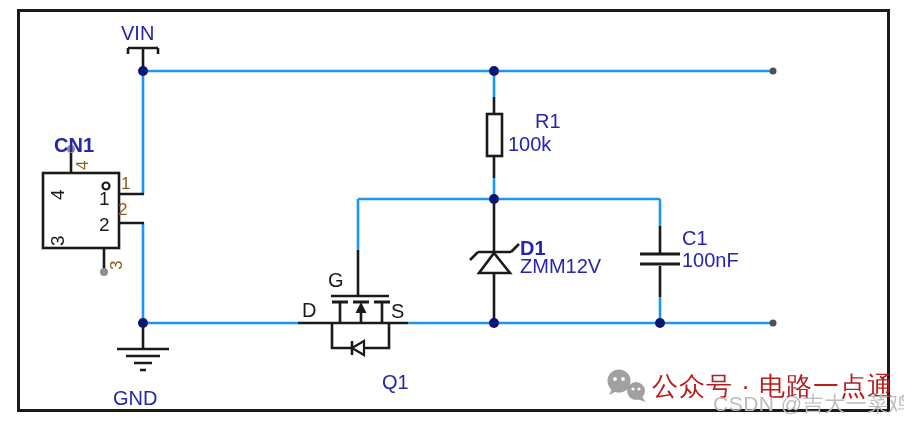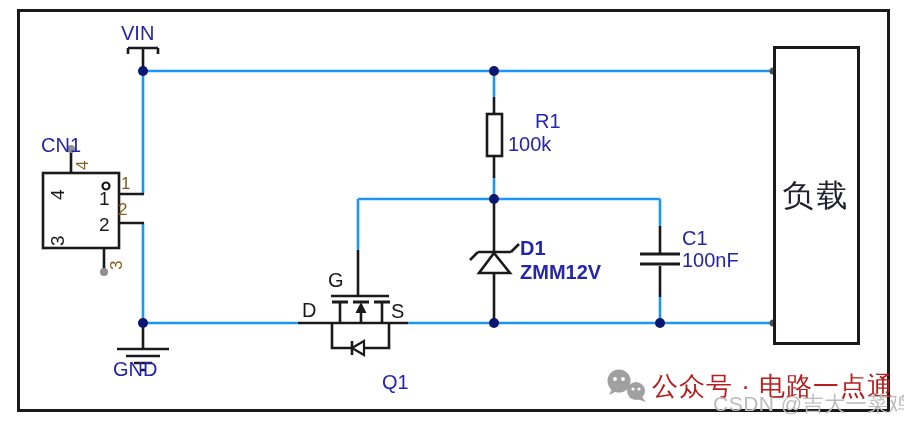"CN1" span.lbl { font-weight: none -> bold; left: 41px -> 54px }
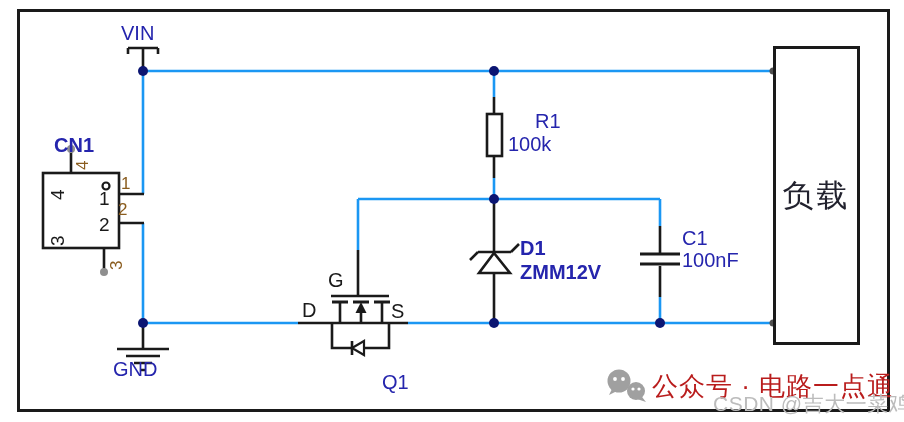"负载" div.load-box { html: <div> <span>负载</span> </div> -> none }
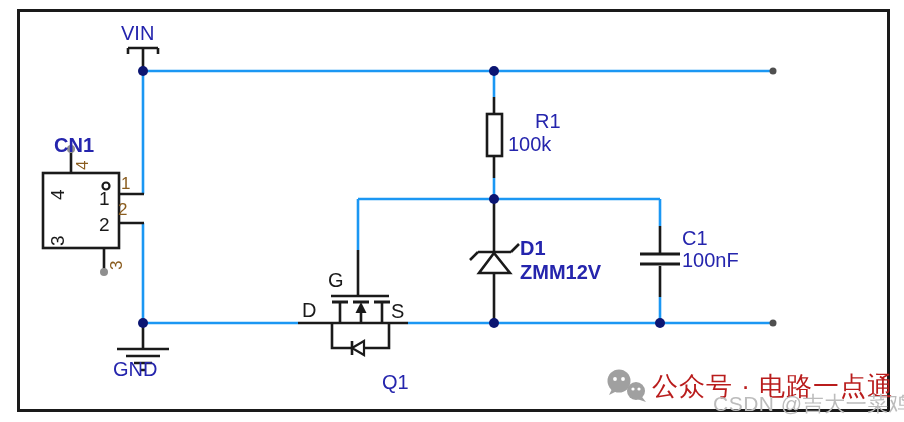"ZMM12V" span.lbl { font-weight: bold -> none; top: 262px -> 256px }
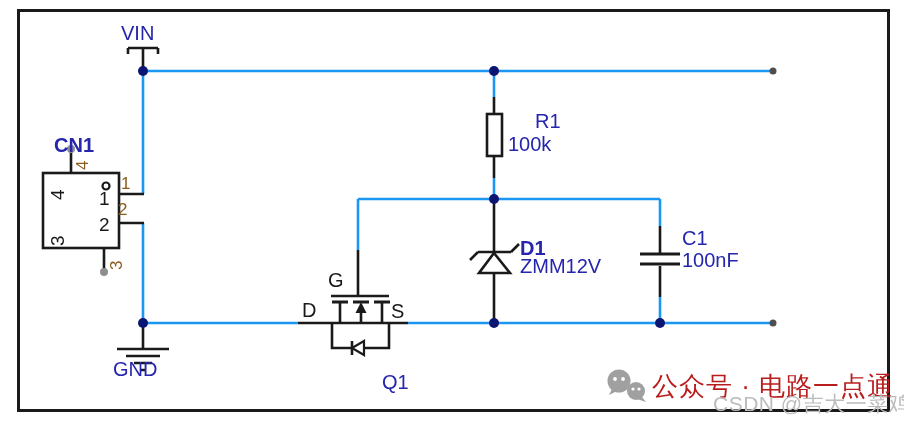"GND" span.lbl { top: 359px -> 388px }
